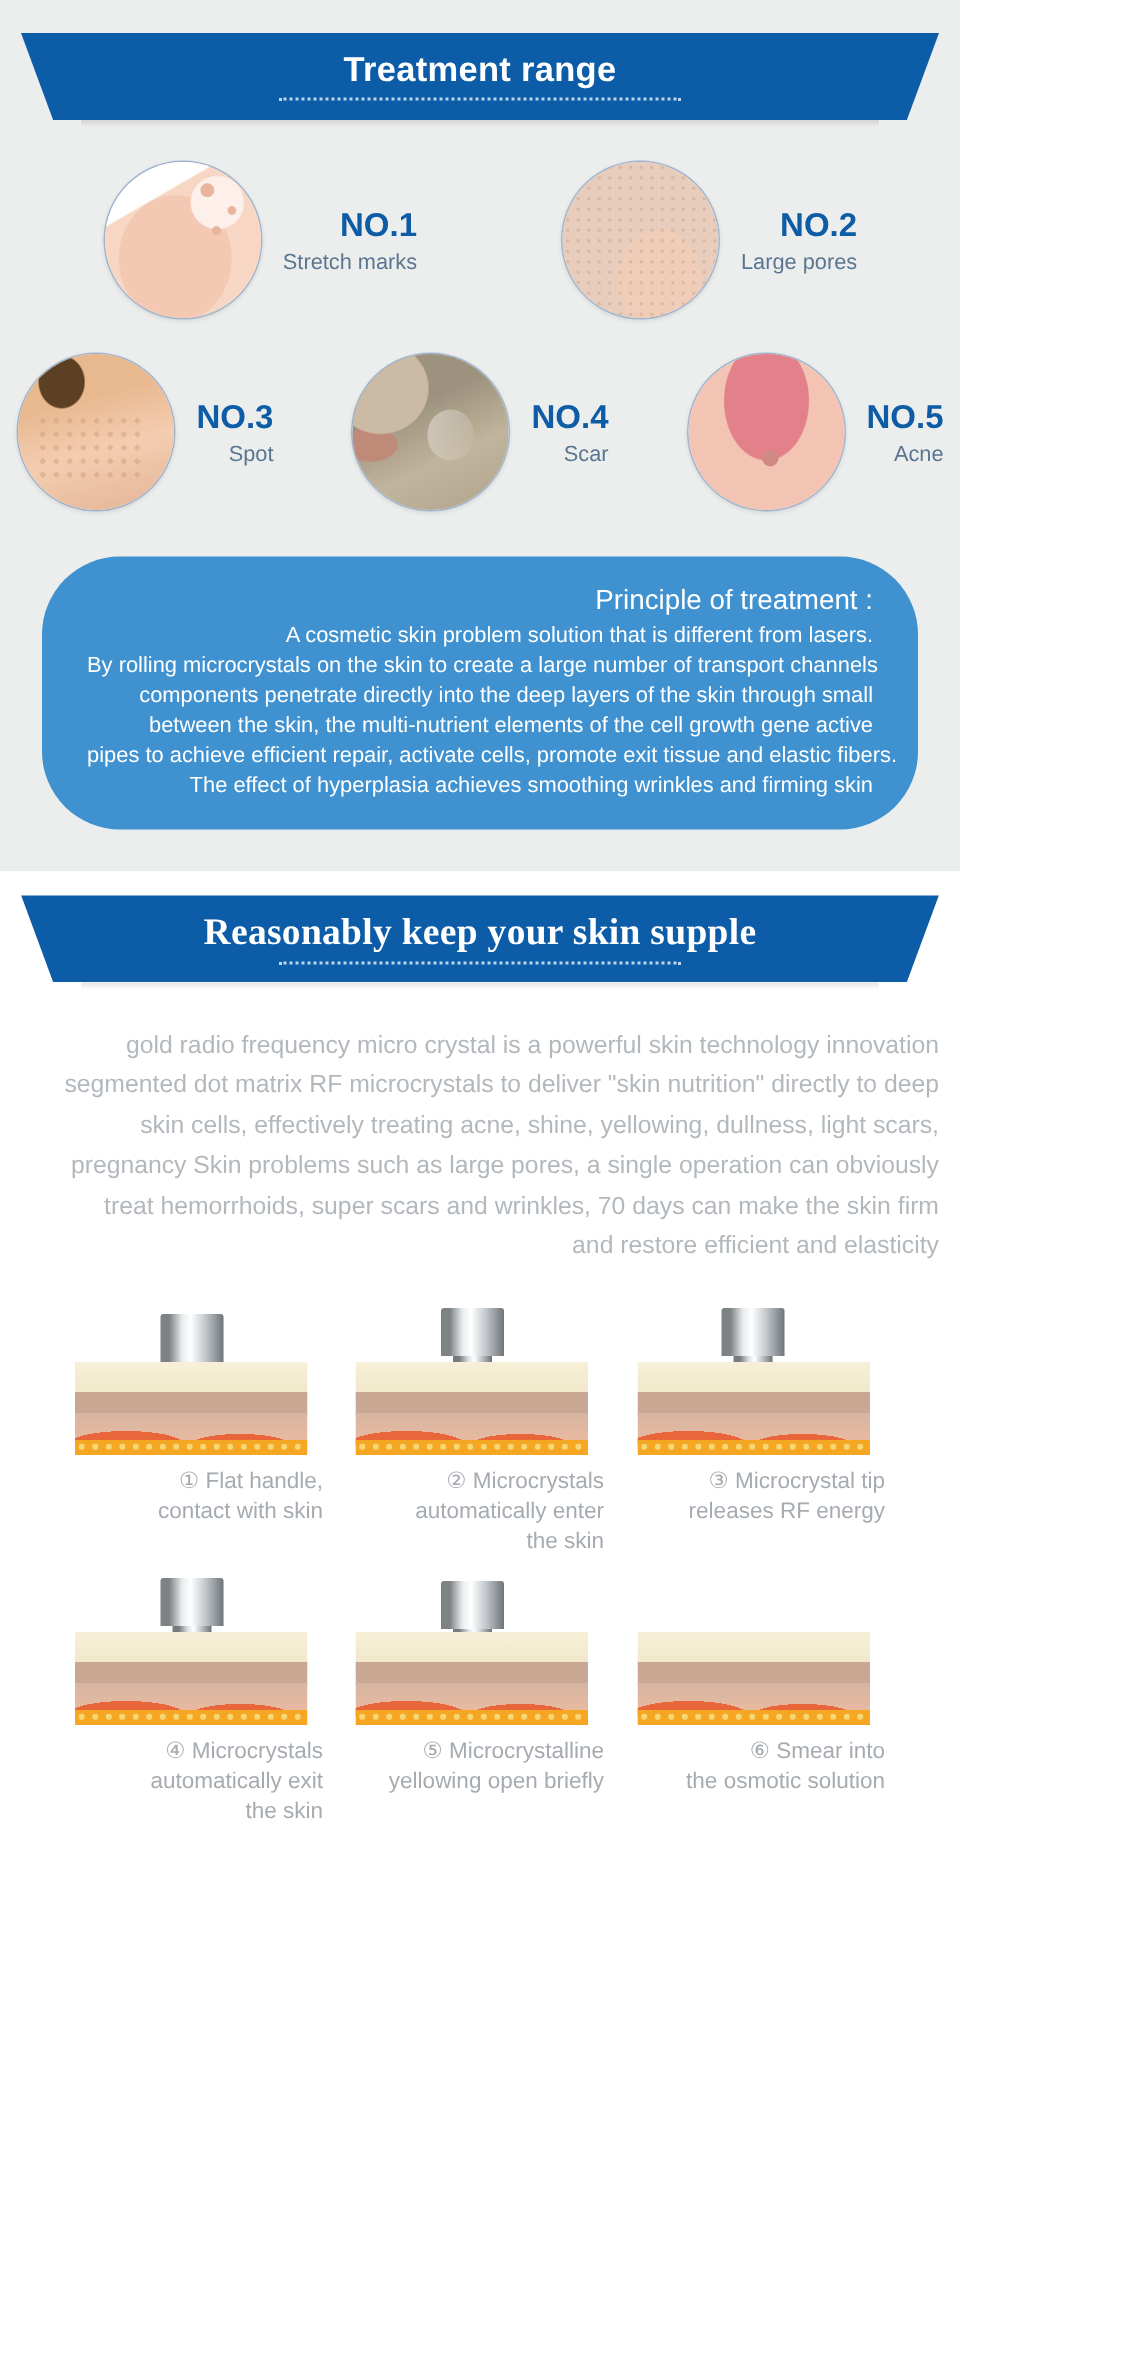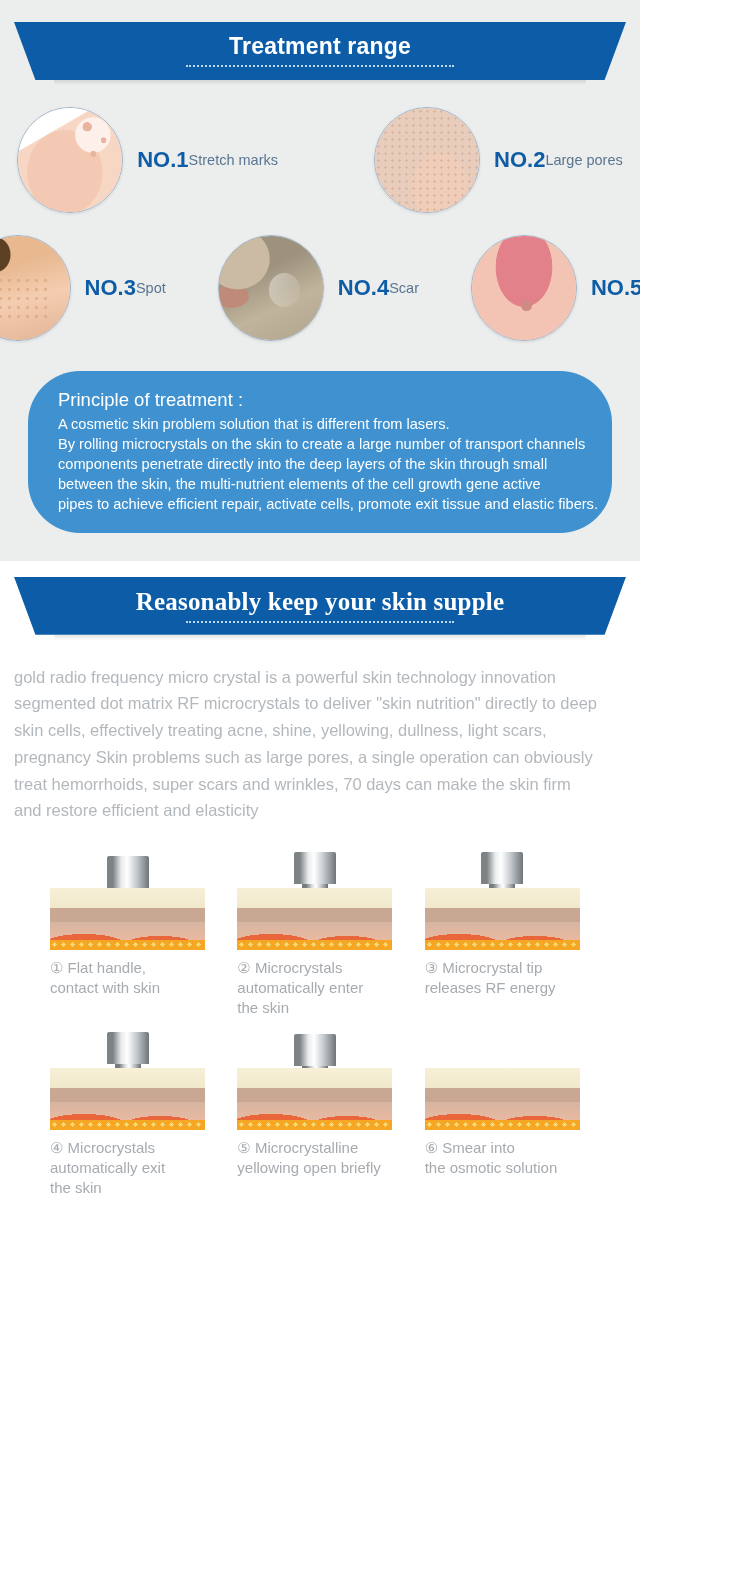"Treatment range" .page { text-align: none -> right }
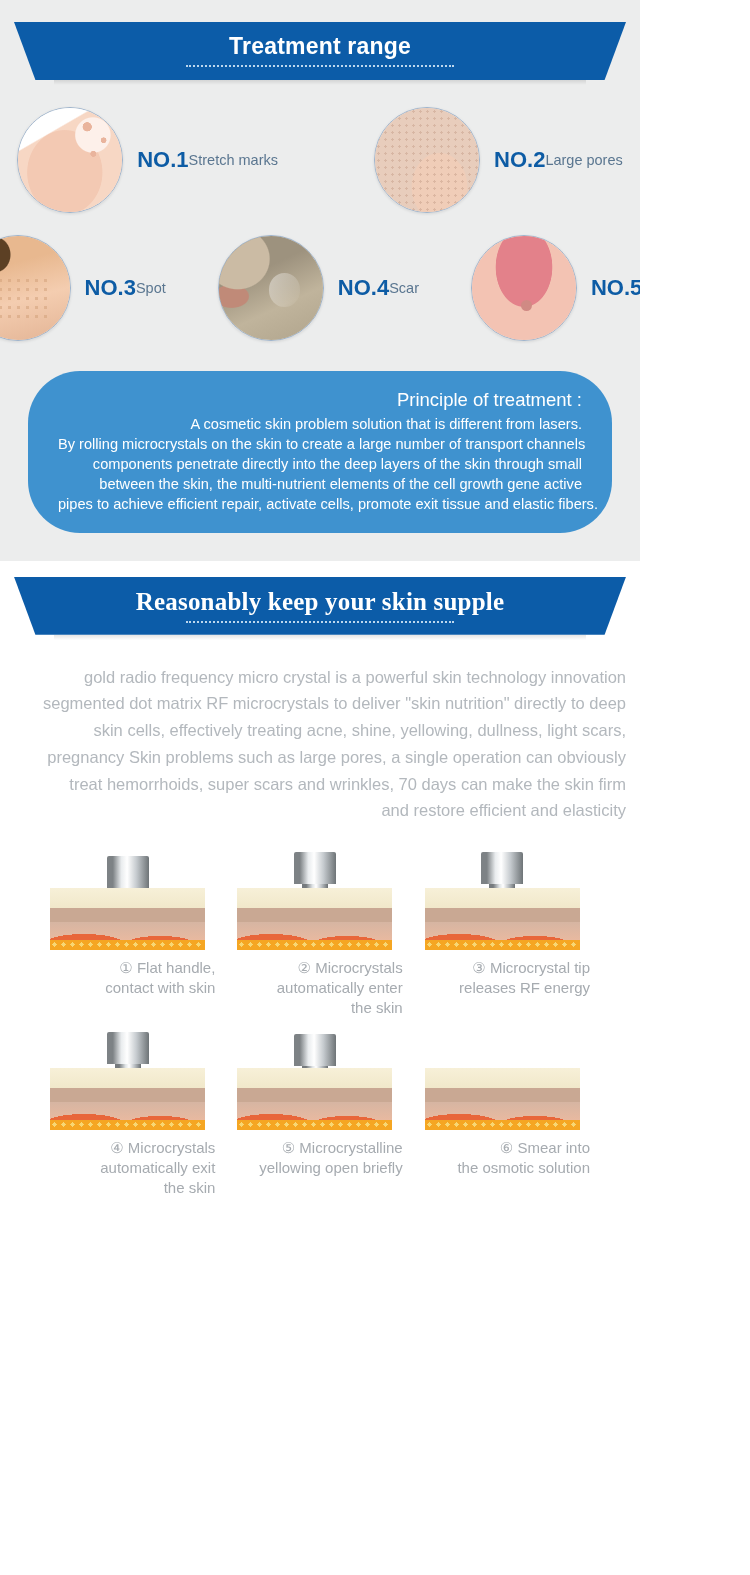"NO.1" .labels { flex-direction: row -> column }
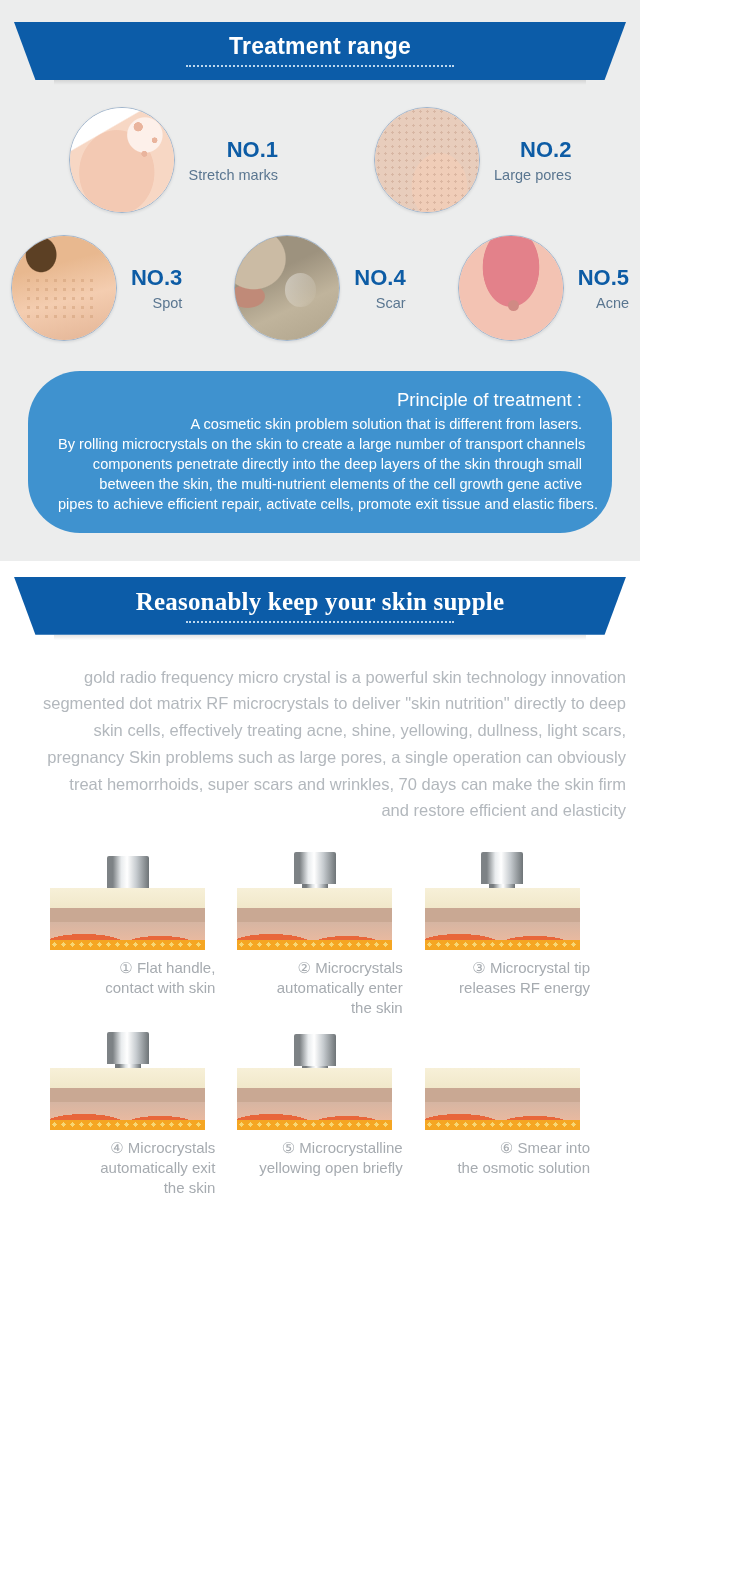"The effect of hyperplasia achieves" div { html: none -> <div>The effect of hyperplasia achieves smoothing wrinkles and firming skin</div> }
